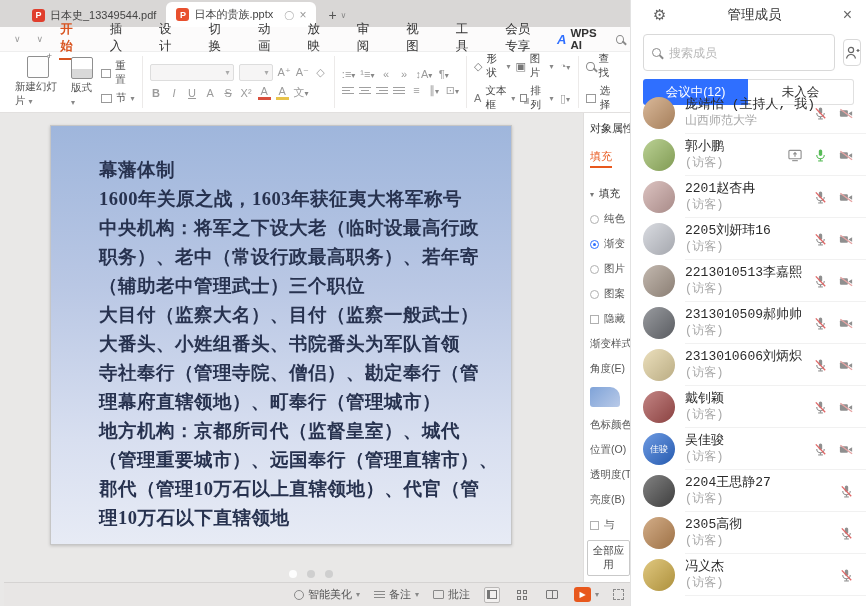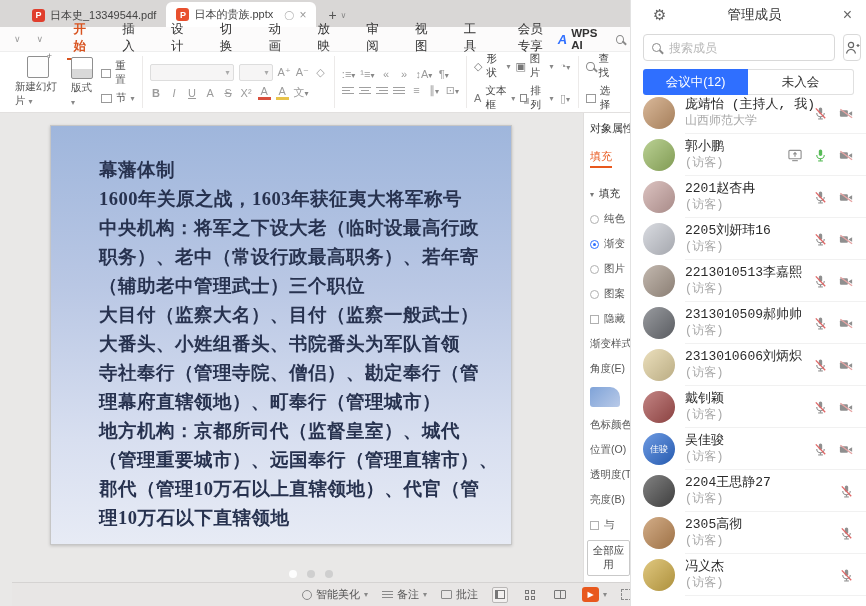"开始" .menu-items { margin-left: 16px -> 8px; text-align: right -> none }
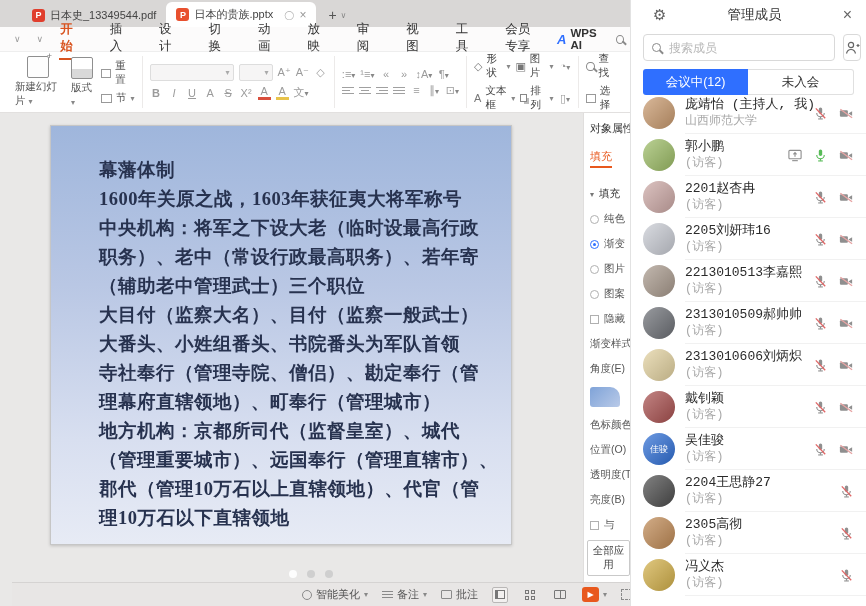"搜索成员" .search-box { height: 27px -> 37px }
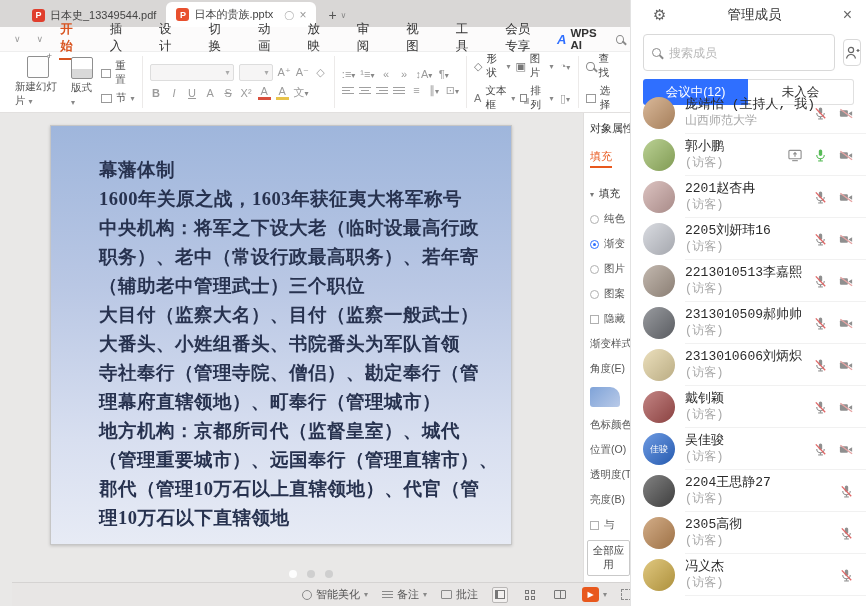"智能美化" .statusbar { left: 12px -> 4px }
